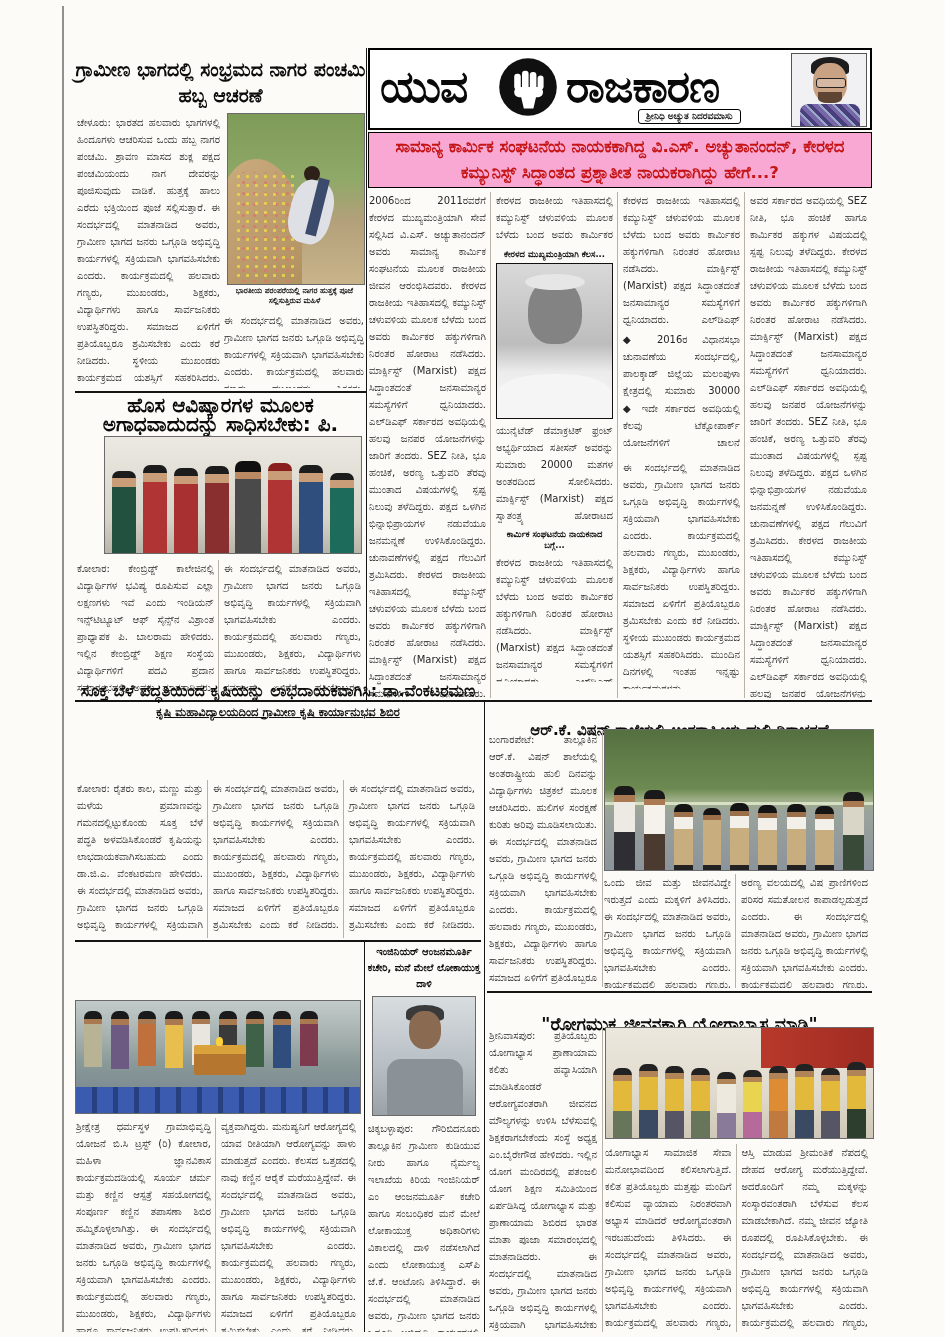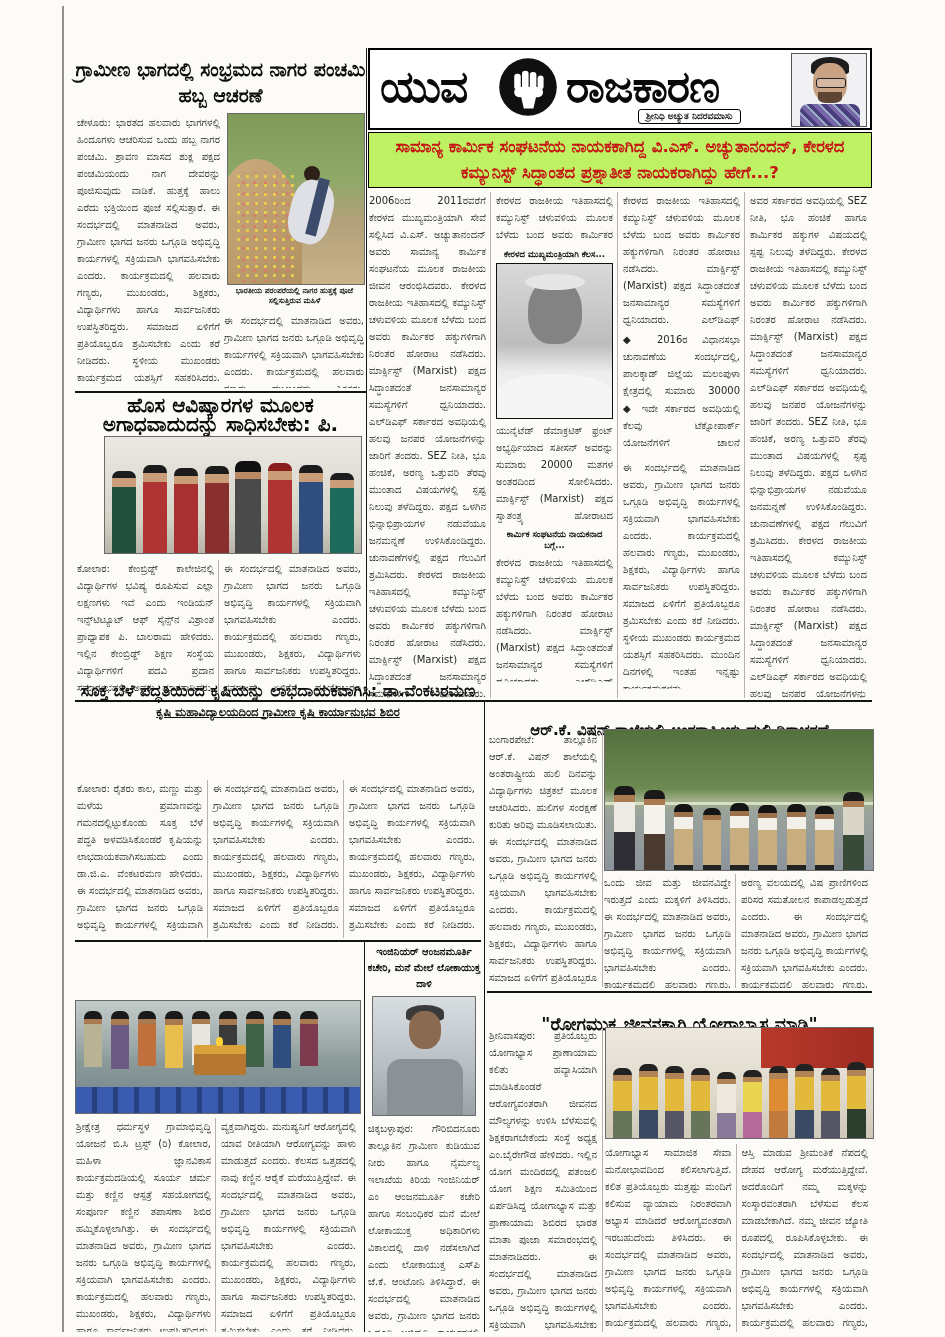"ಸಾಮಾನ್ಯ ಕಾರ್ಮಿಕ ಸಂಘಟನೆಯ ನಾಯಕಕಾಗಿದ್ದ" .red-box { background: #bef264 -> #f9a8d4 }
